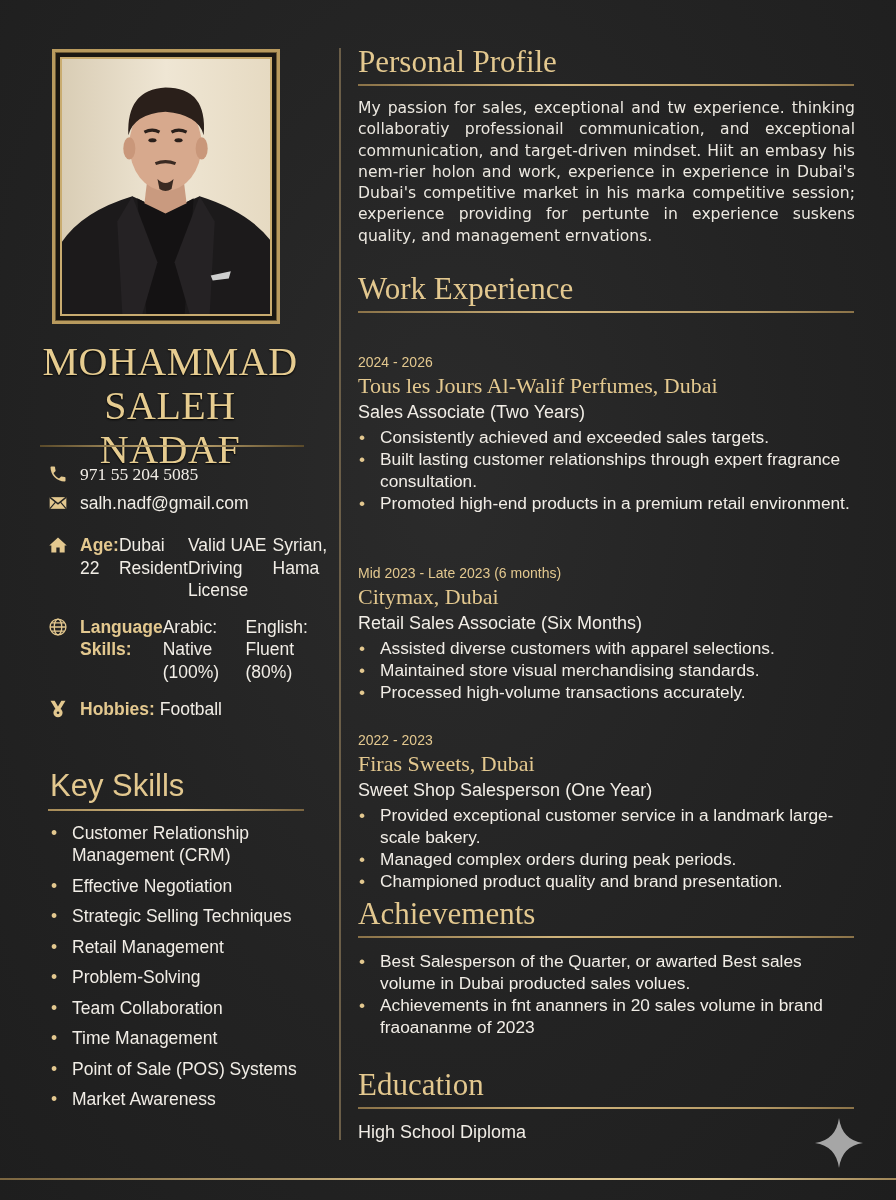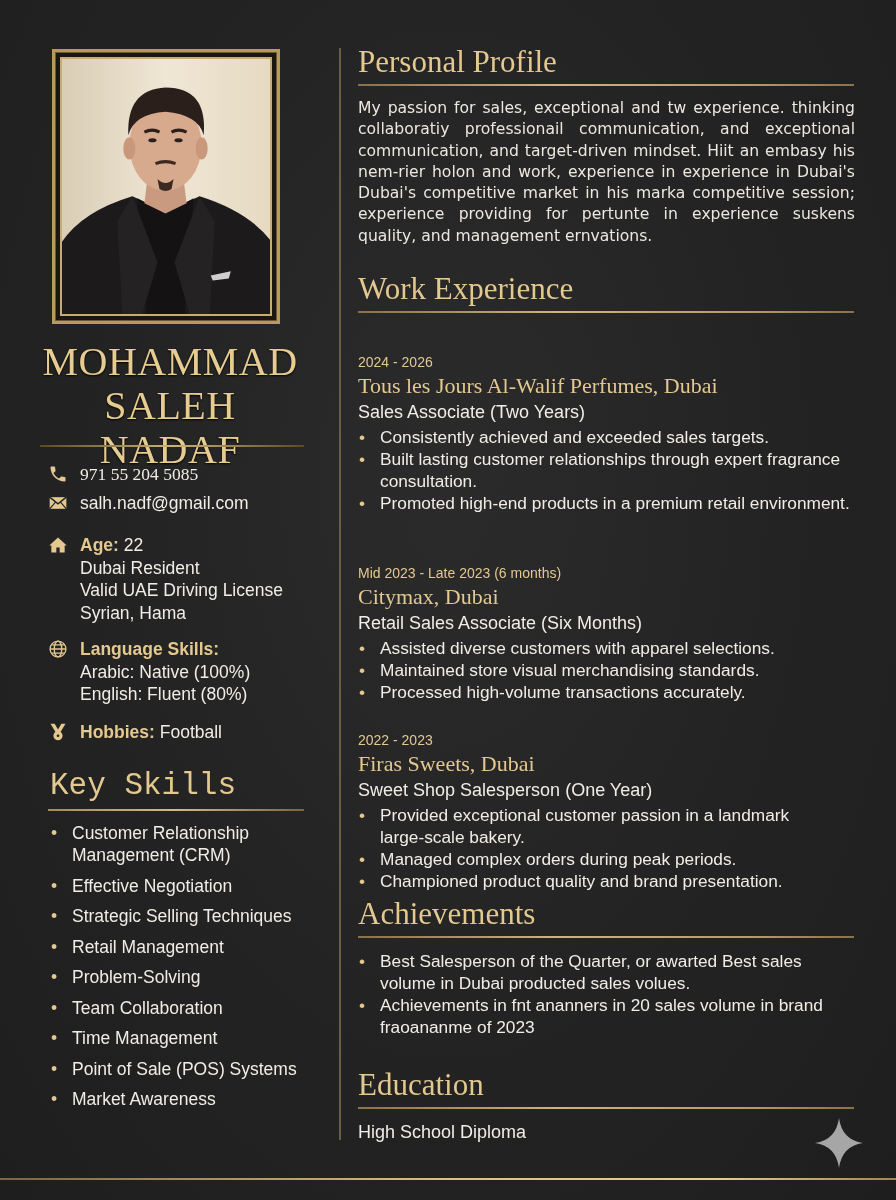"Age: 22" .c-block { flex-direction: column -> row }
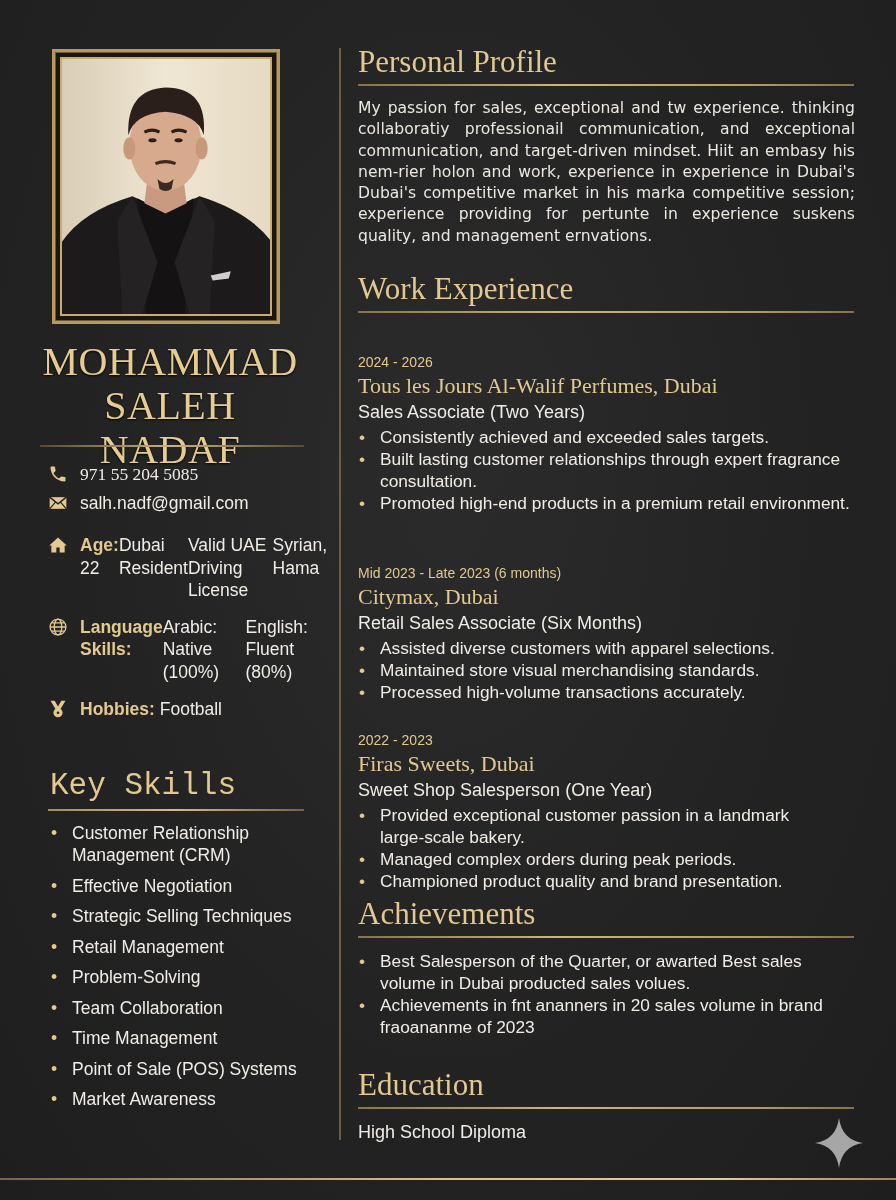"Key Skills" .section-title-left { font-family: Liberation Mono, monospace -> Liberation Sans, sans-serif }
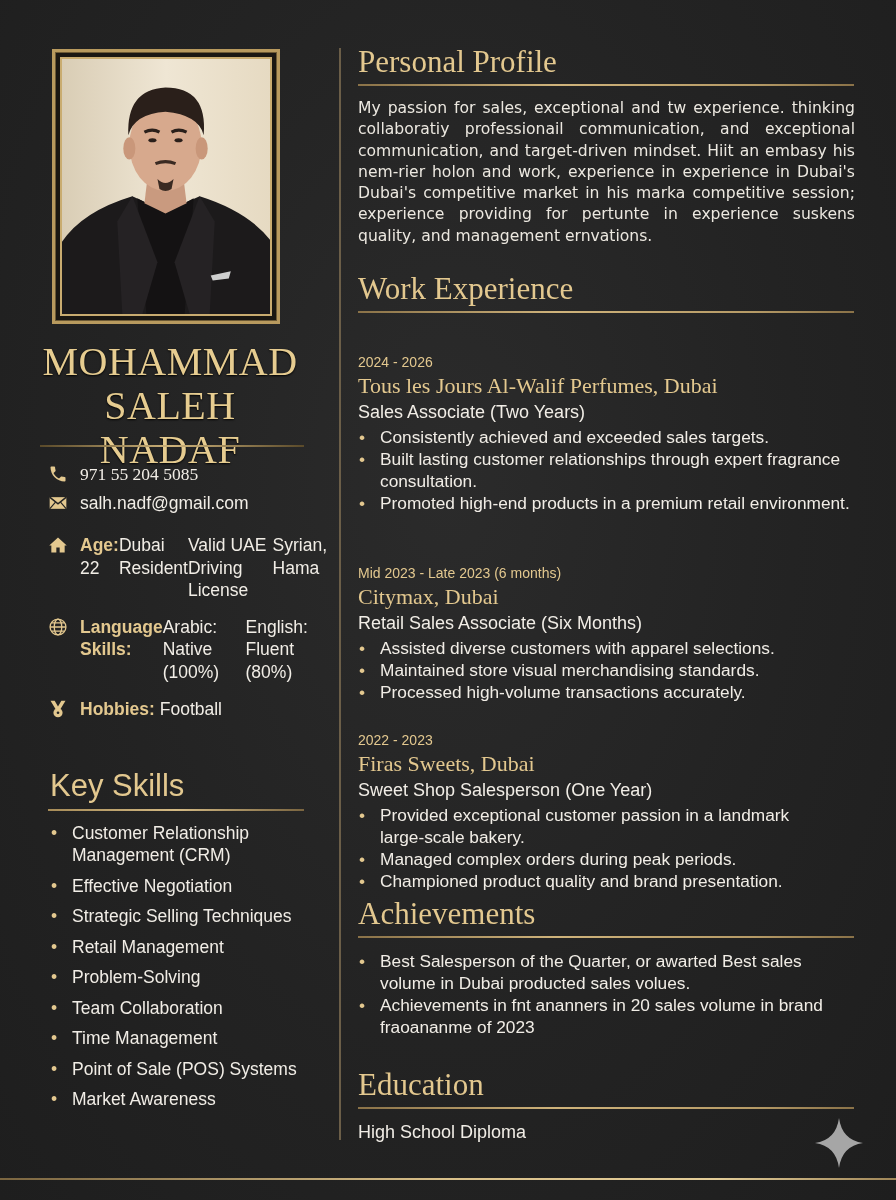"Provided exceptional customer passion in" li { text: passion -> service }
